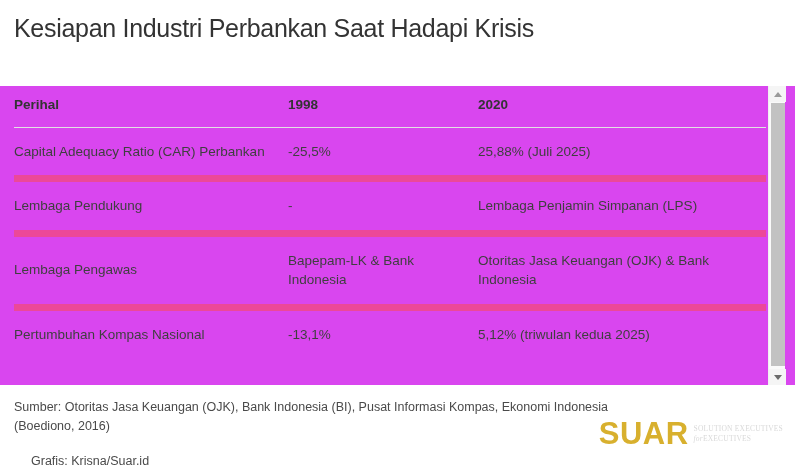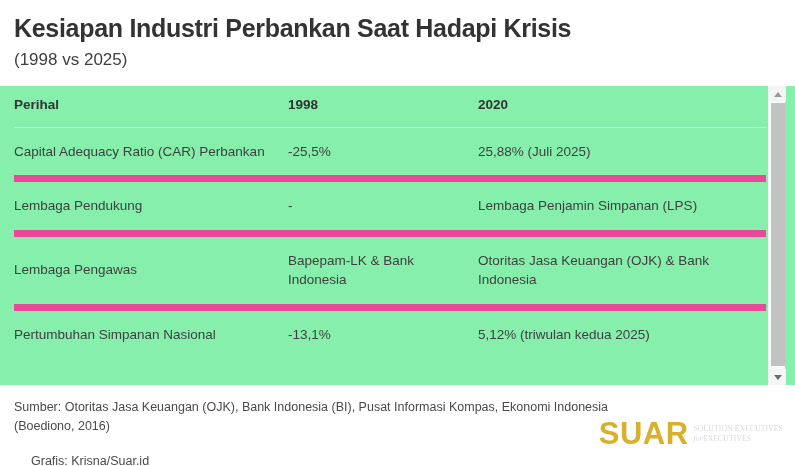"Kesiapan Industri Perbankan Saat Hadapi" .page-title { font-weight: bold -> normal }
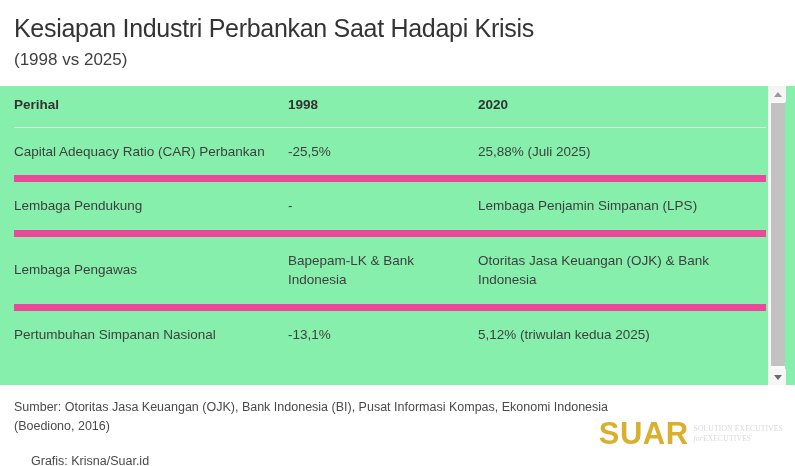"(1998 vs 2025)" div.page-subtitle { html: <div>(1998 vs 2025)</div> -> none }
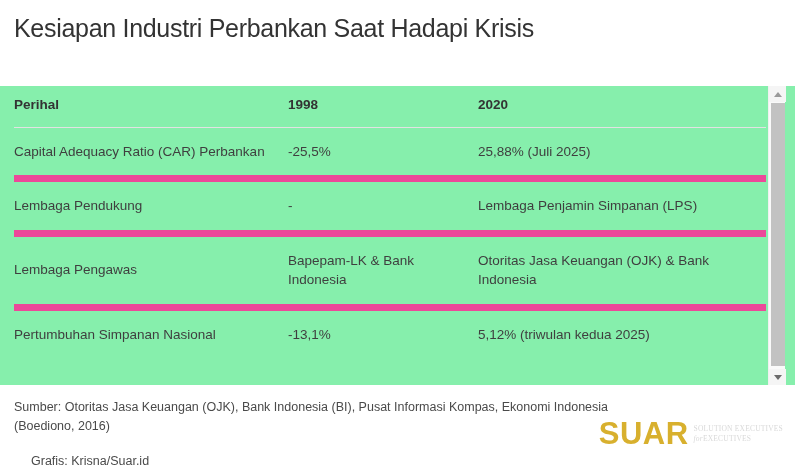"Perihal" .table-viewport { background: #86efac -> #d946ef }
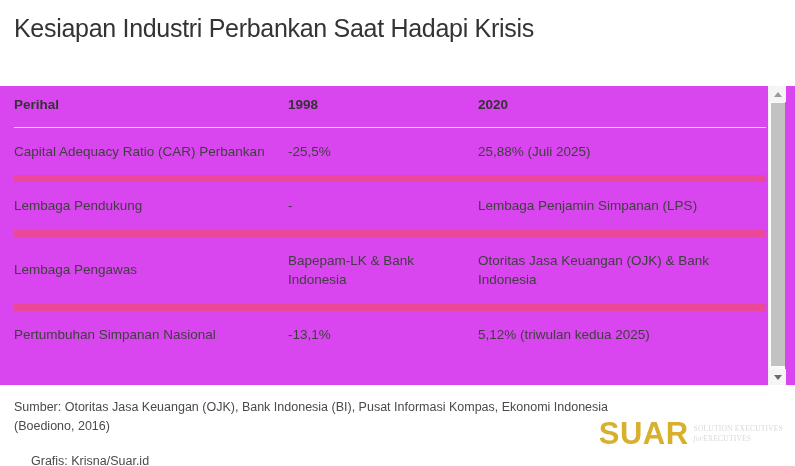"Pertumbuhan Simpanan Nasional" td { text: Simpanan -> Kompas }
